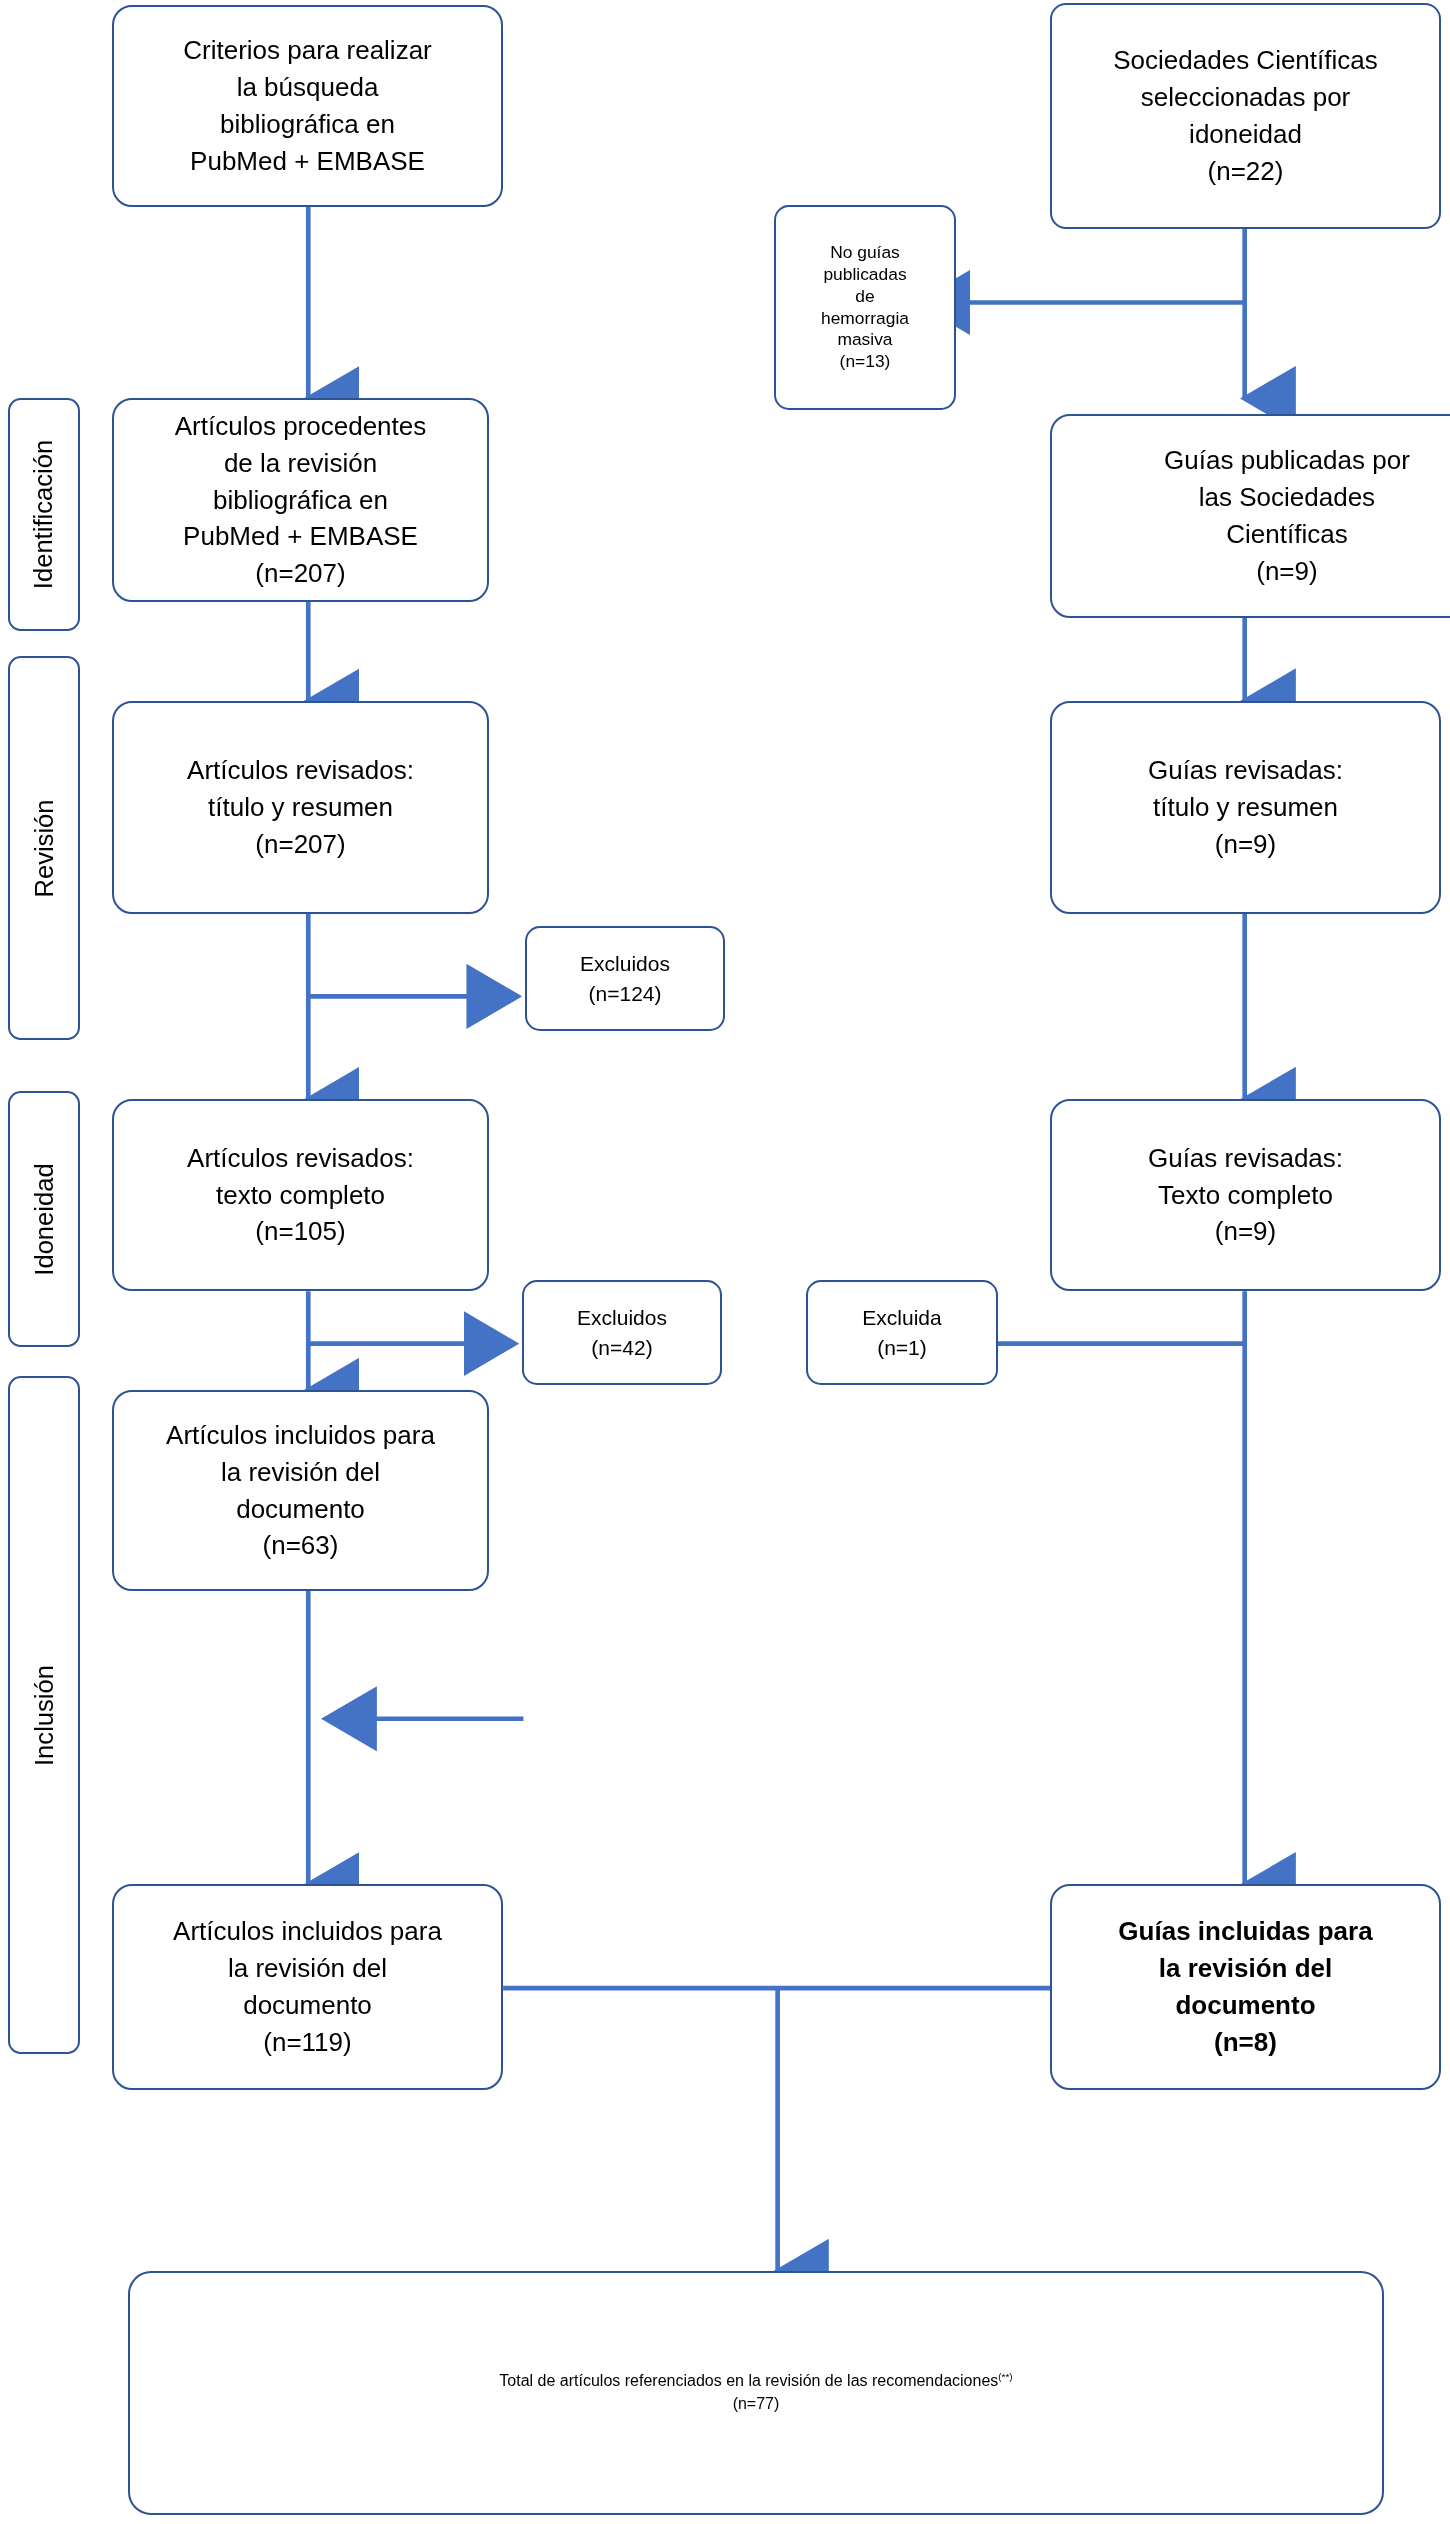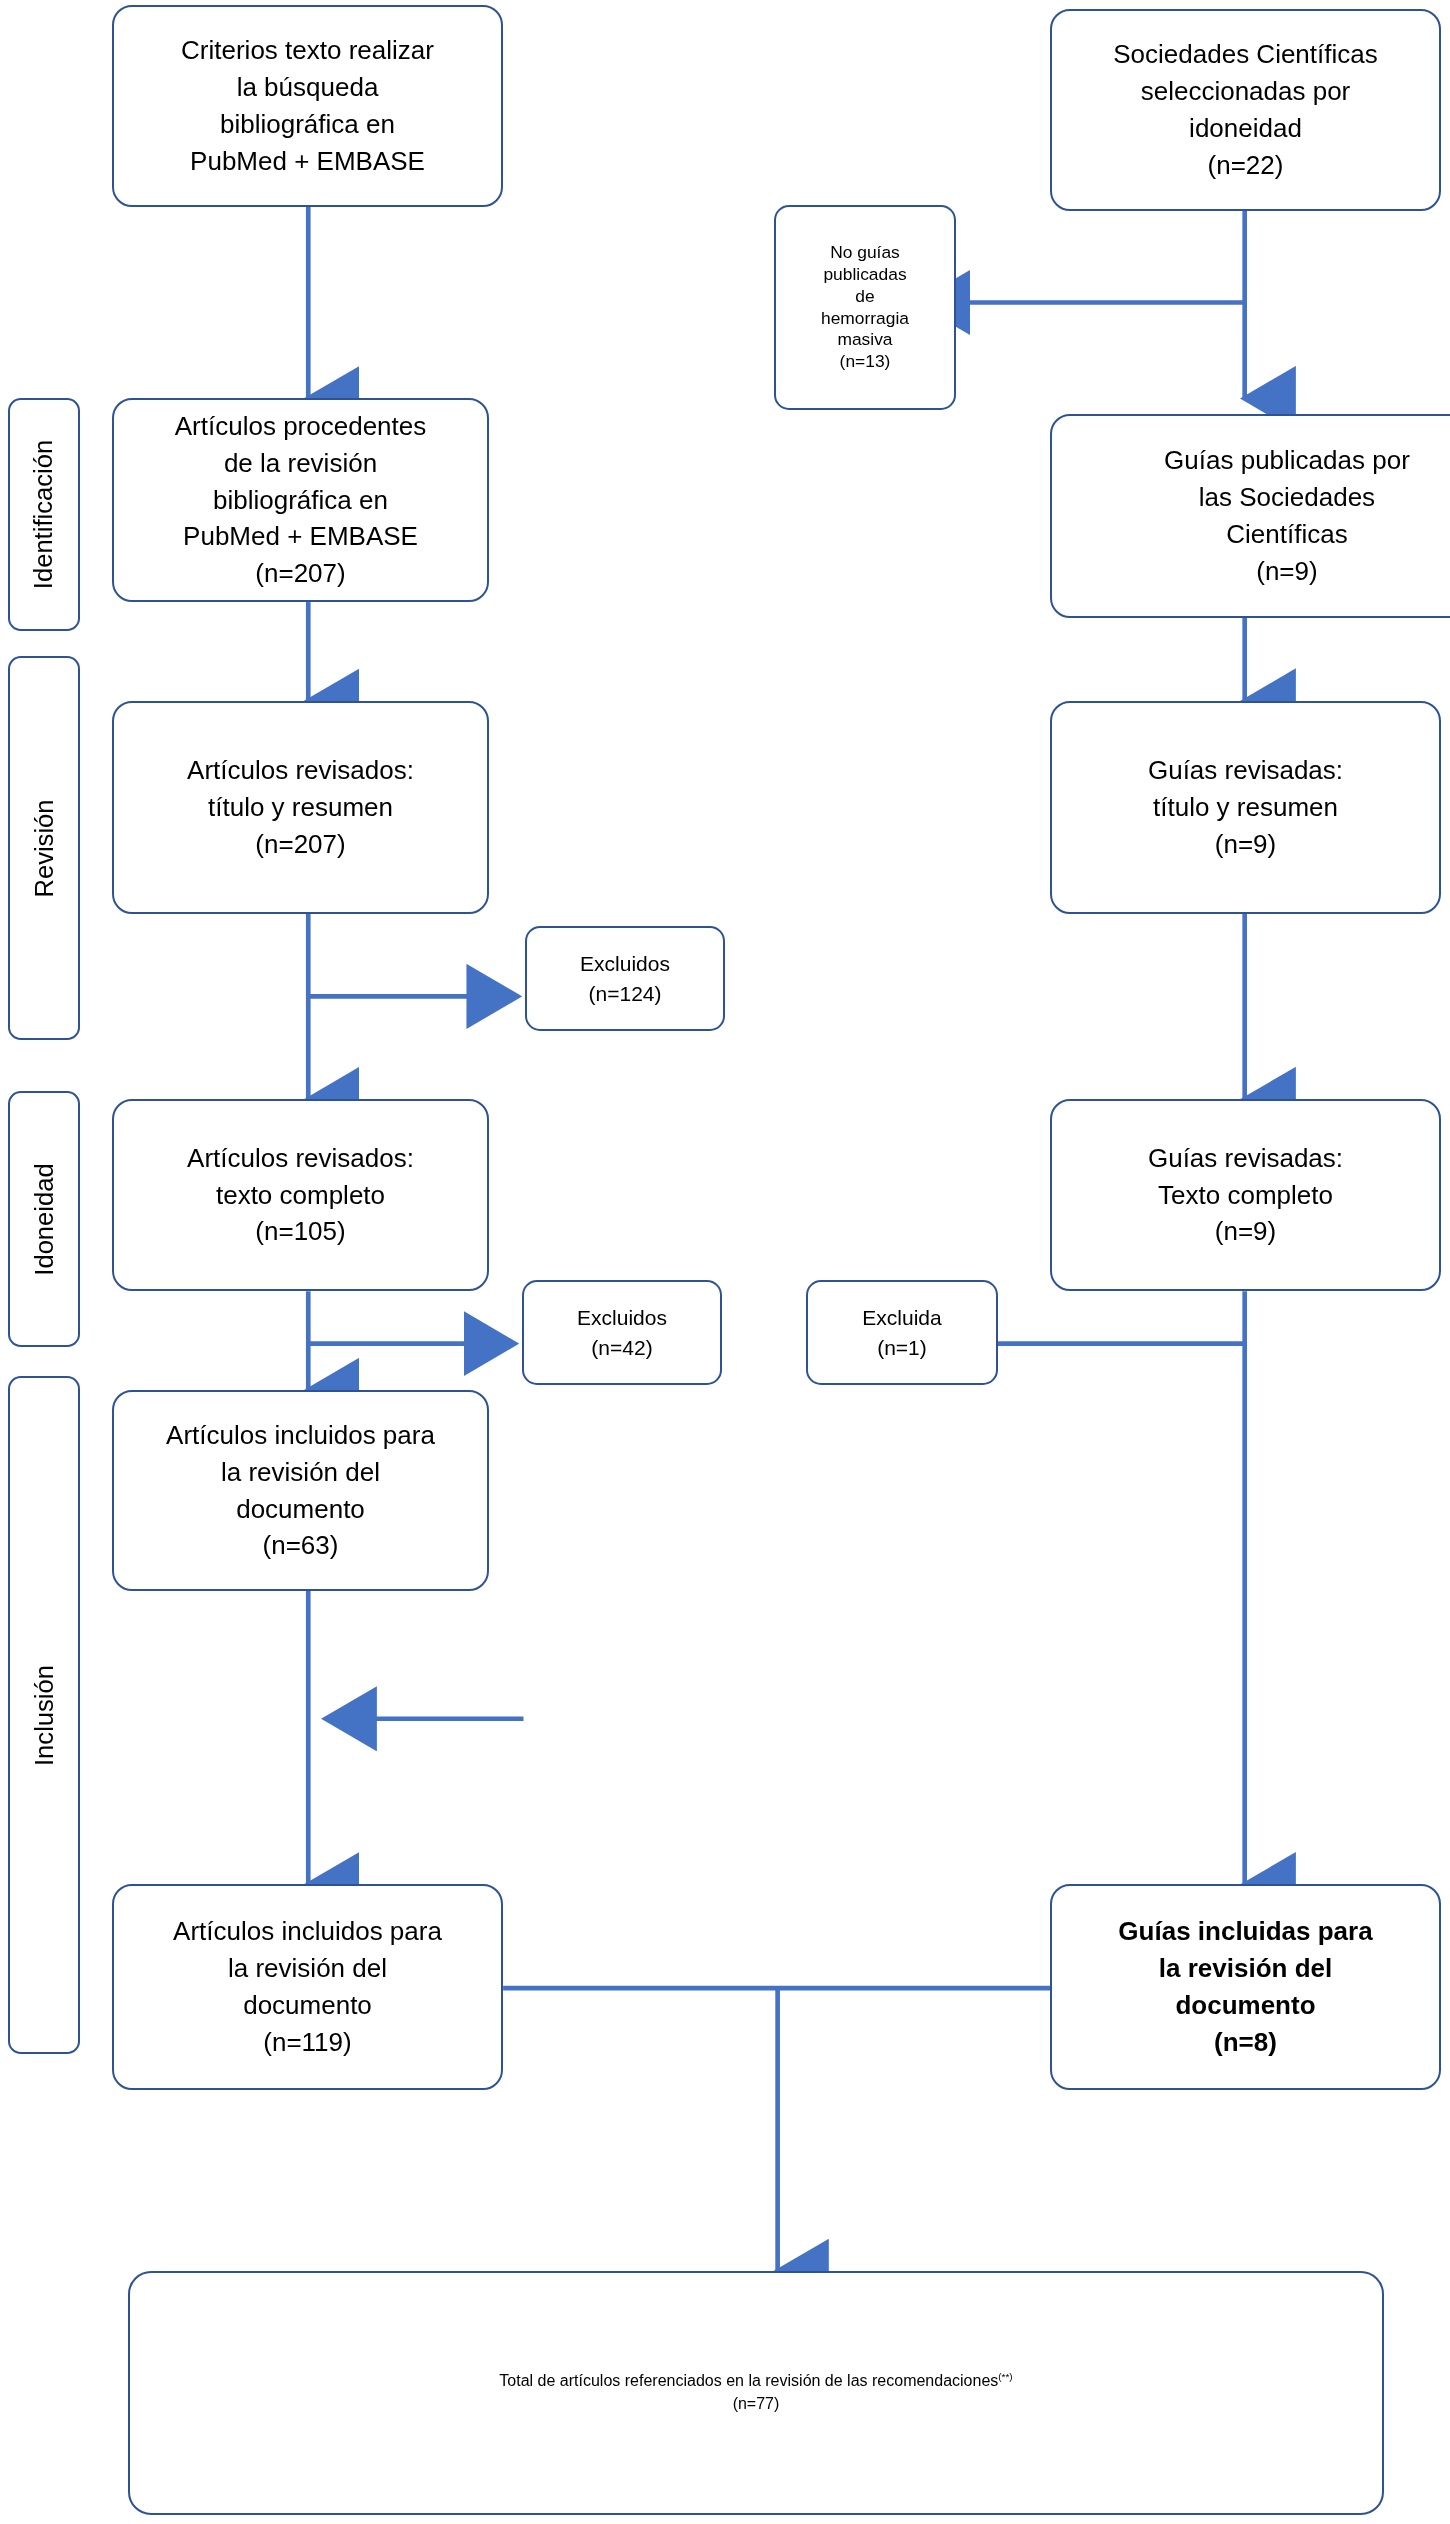"Criterios texto realizar" span.line { text: texto -> para }
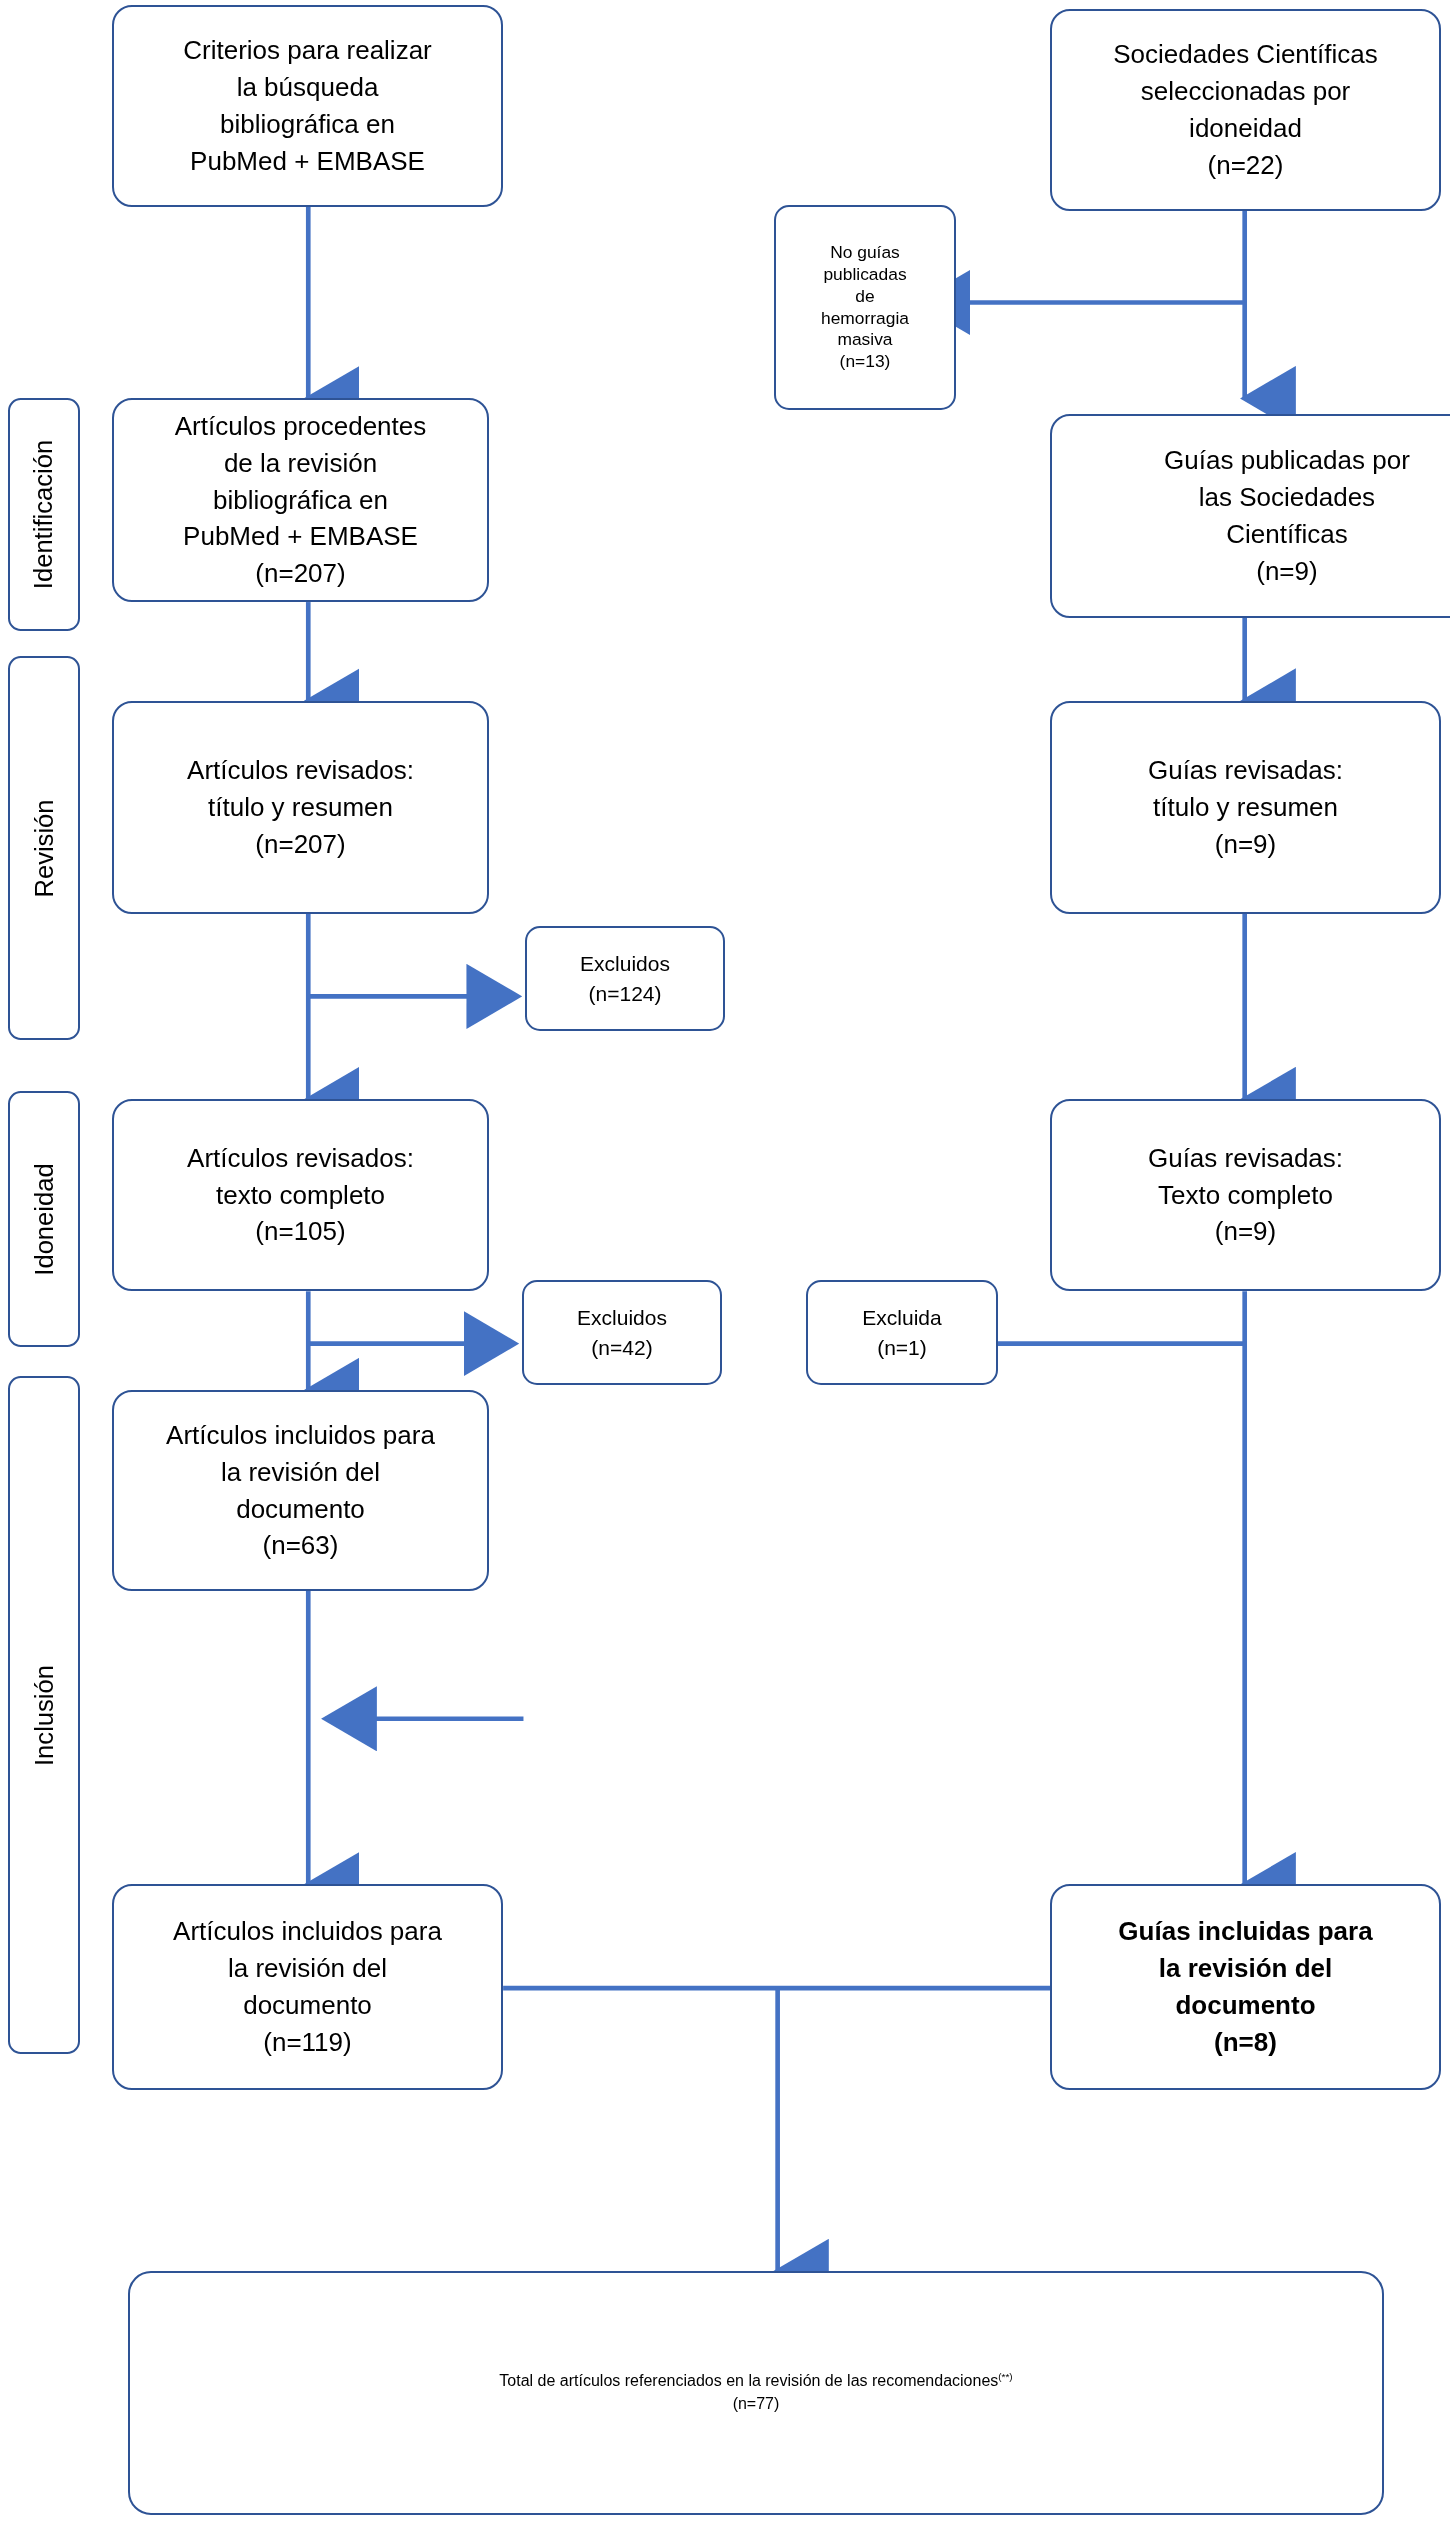"Sociedades Científicas" div.node { border-radius: none -> 16px; height: 202px -> 226px; top: 9px -> 3px }
